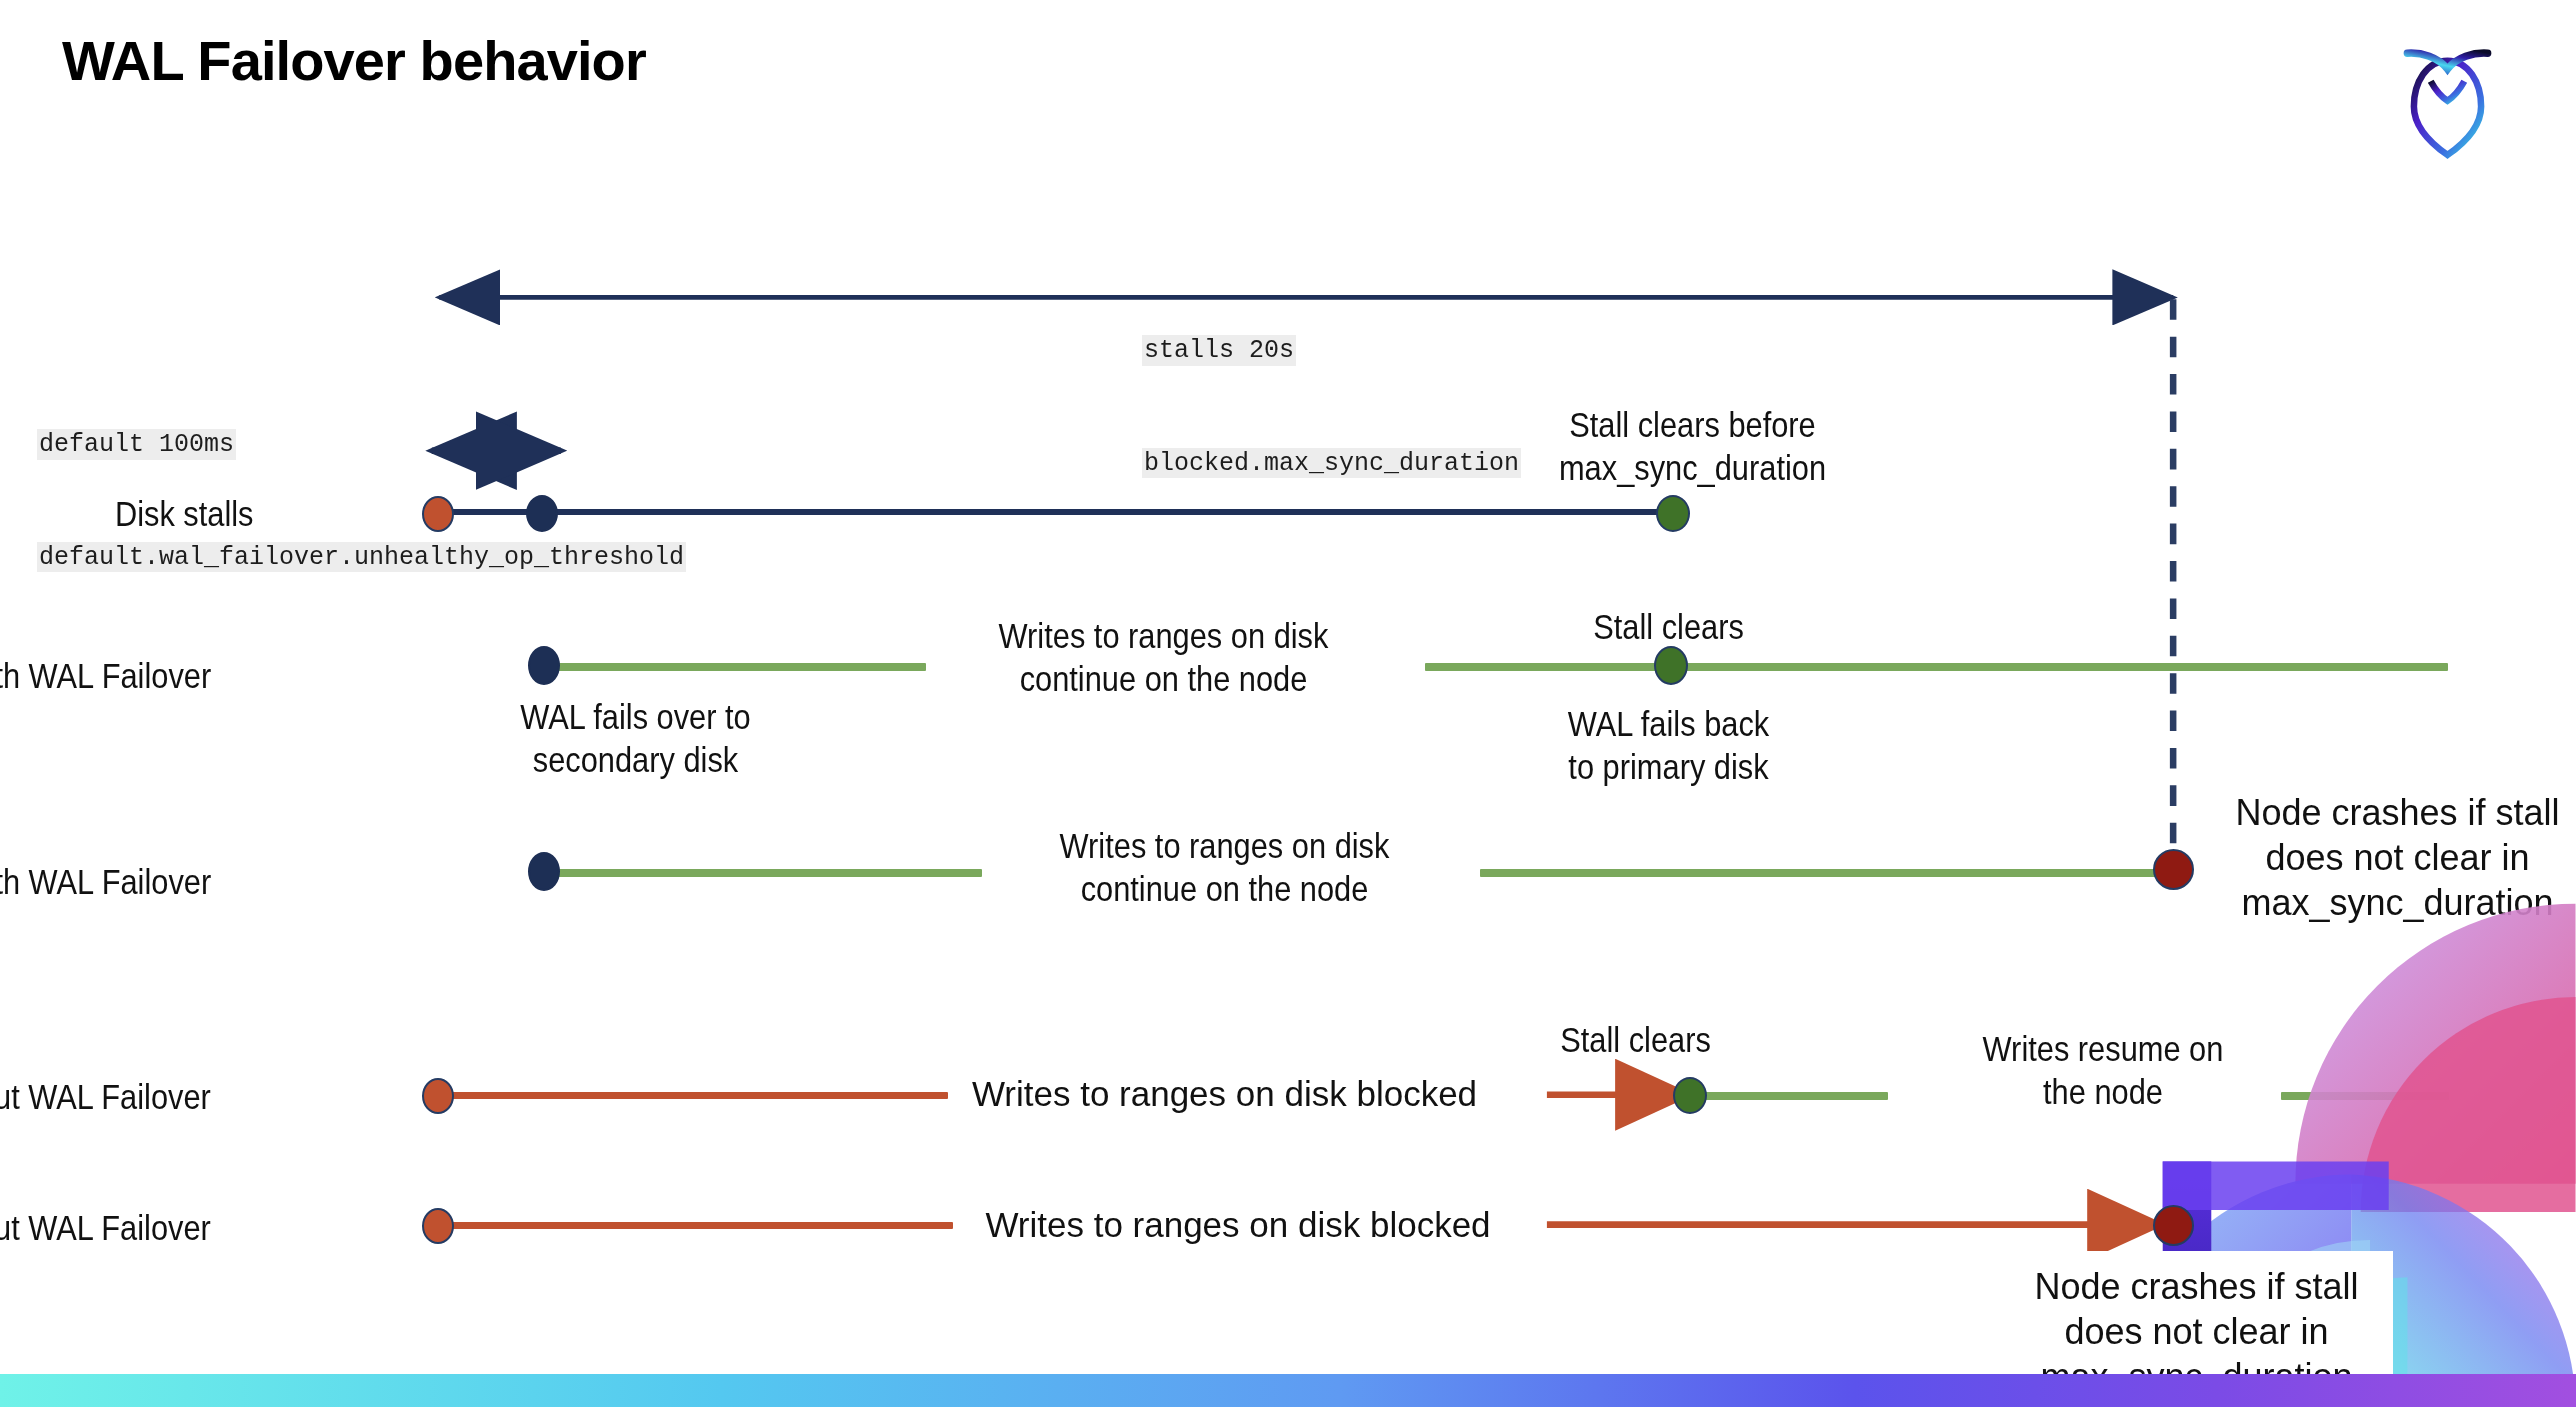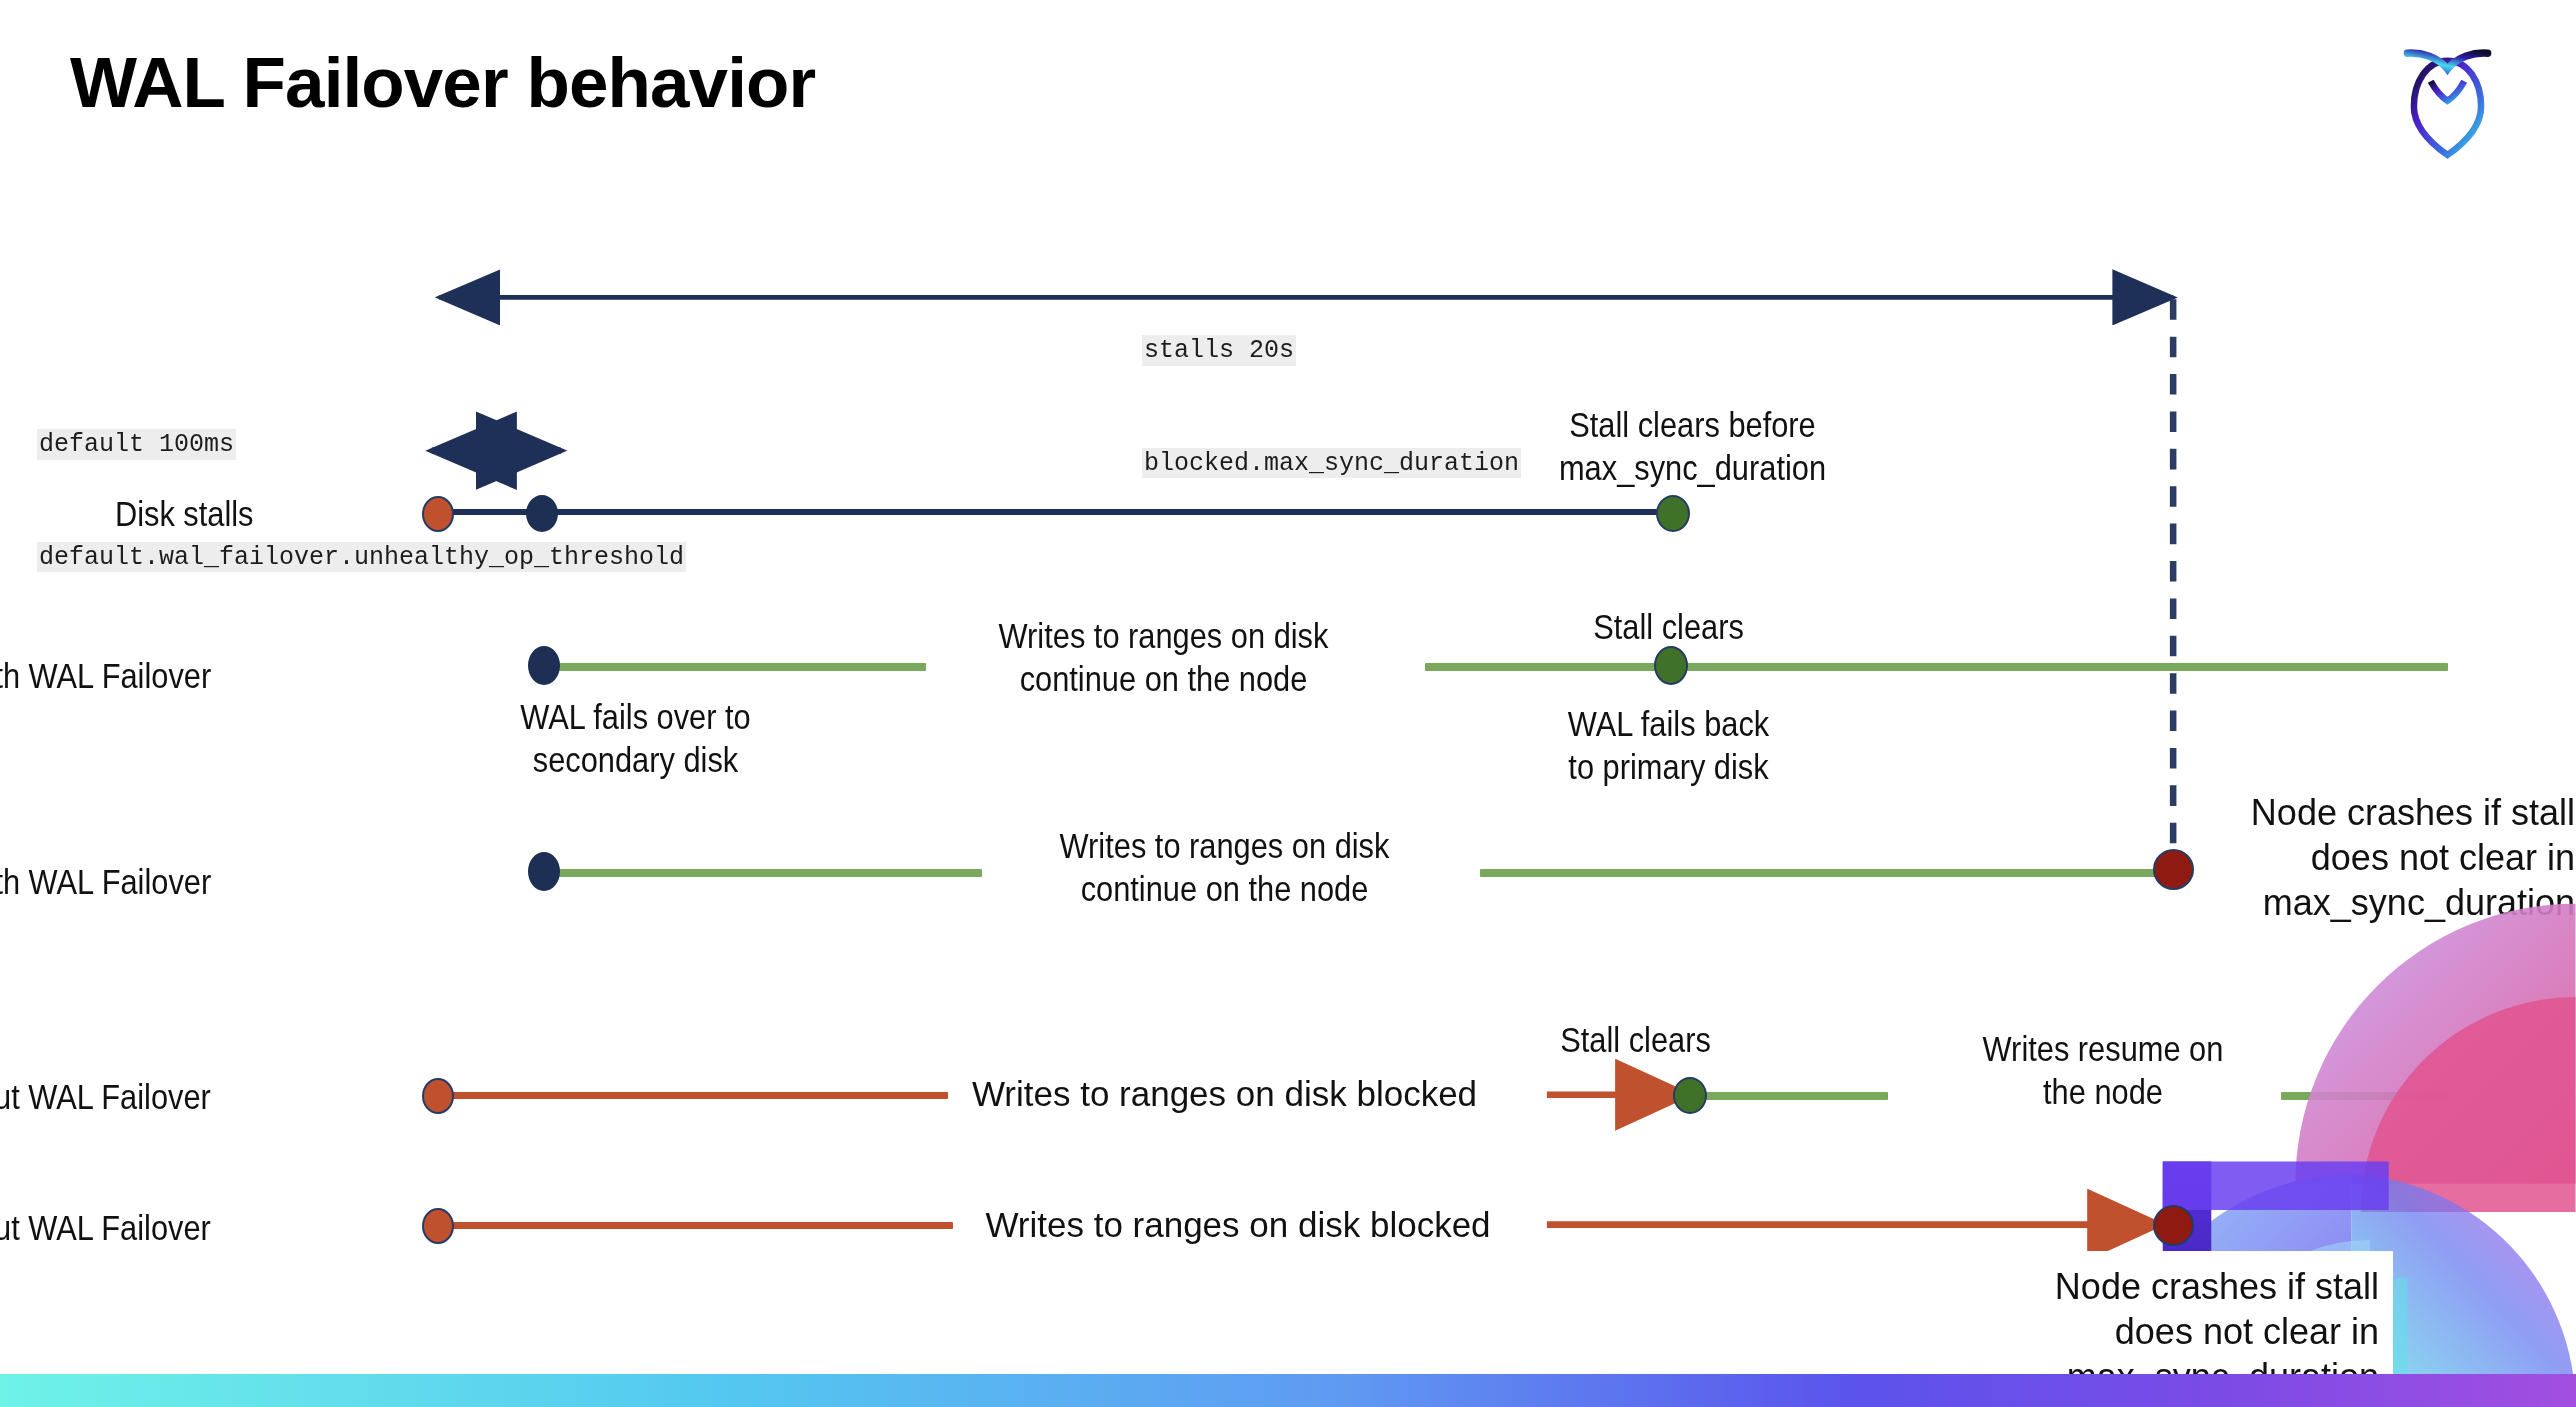"WAL Failover behavior" .title { font-size: 71px -> 56px; margin-left: 8px -> none; top: 46px -> 32px }
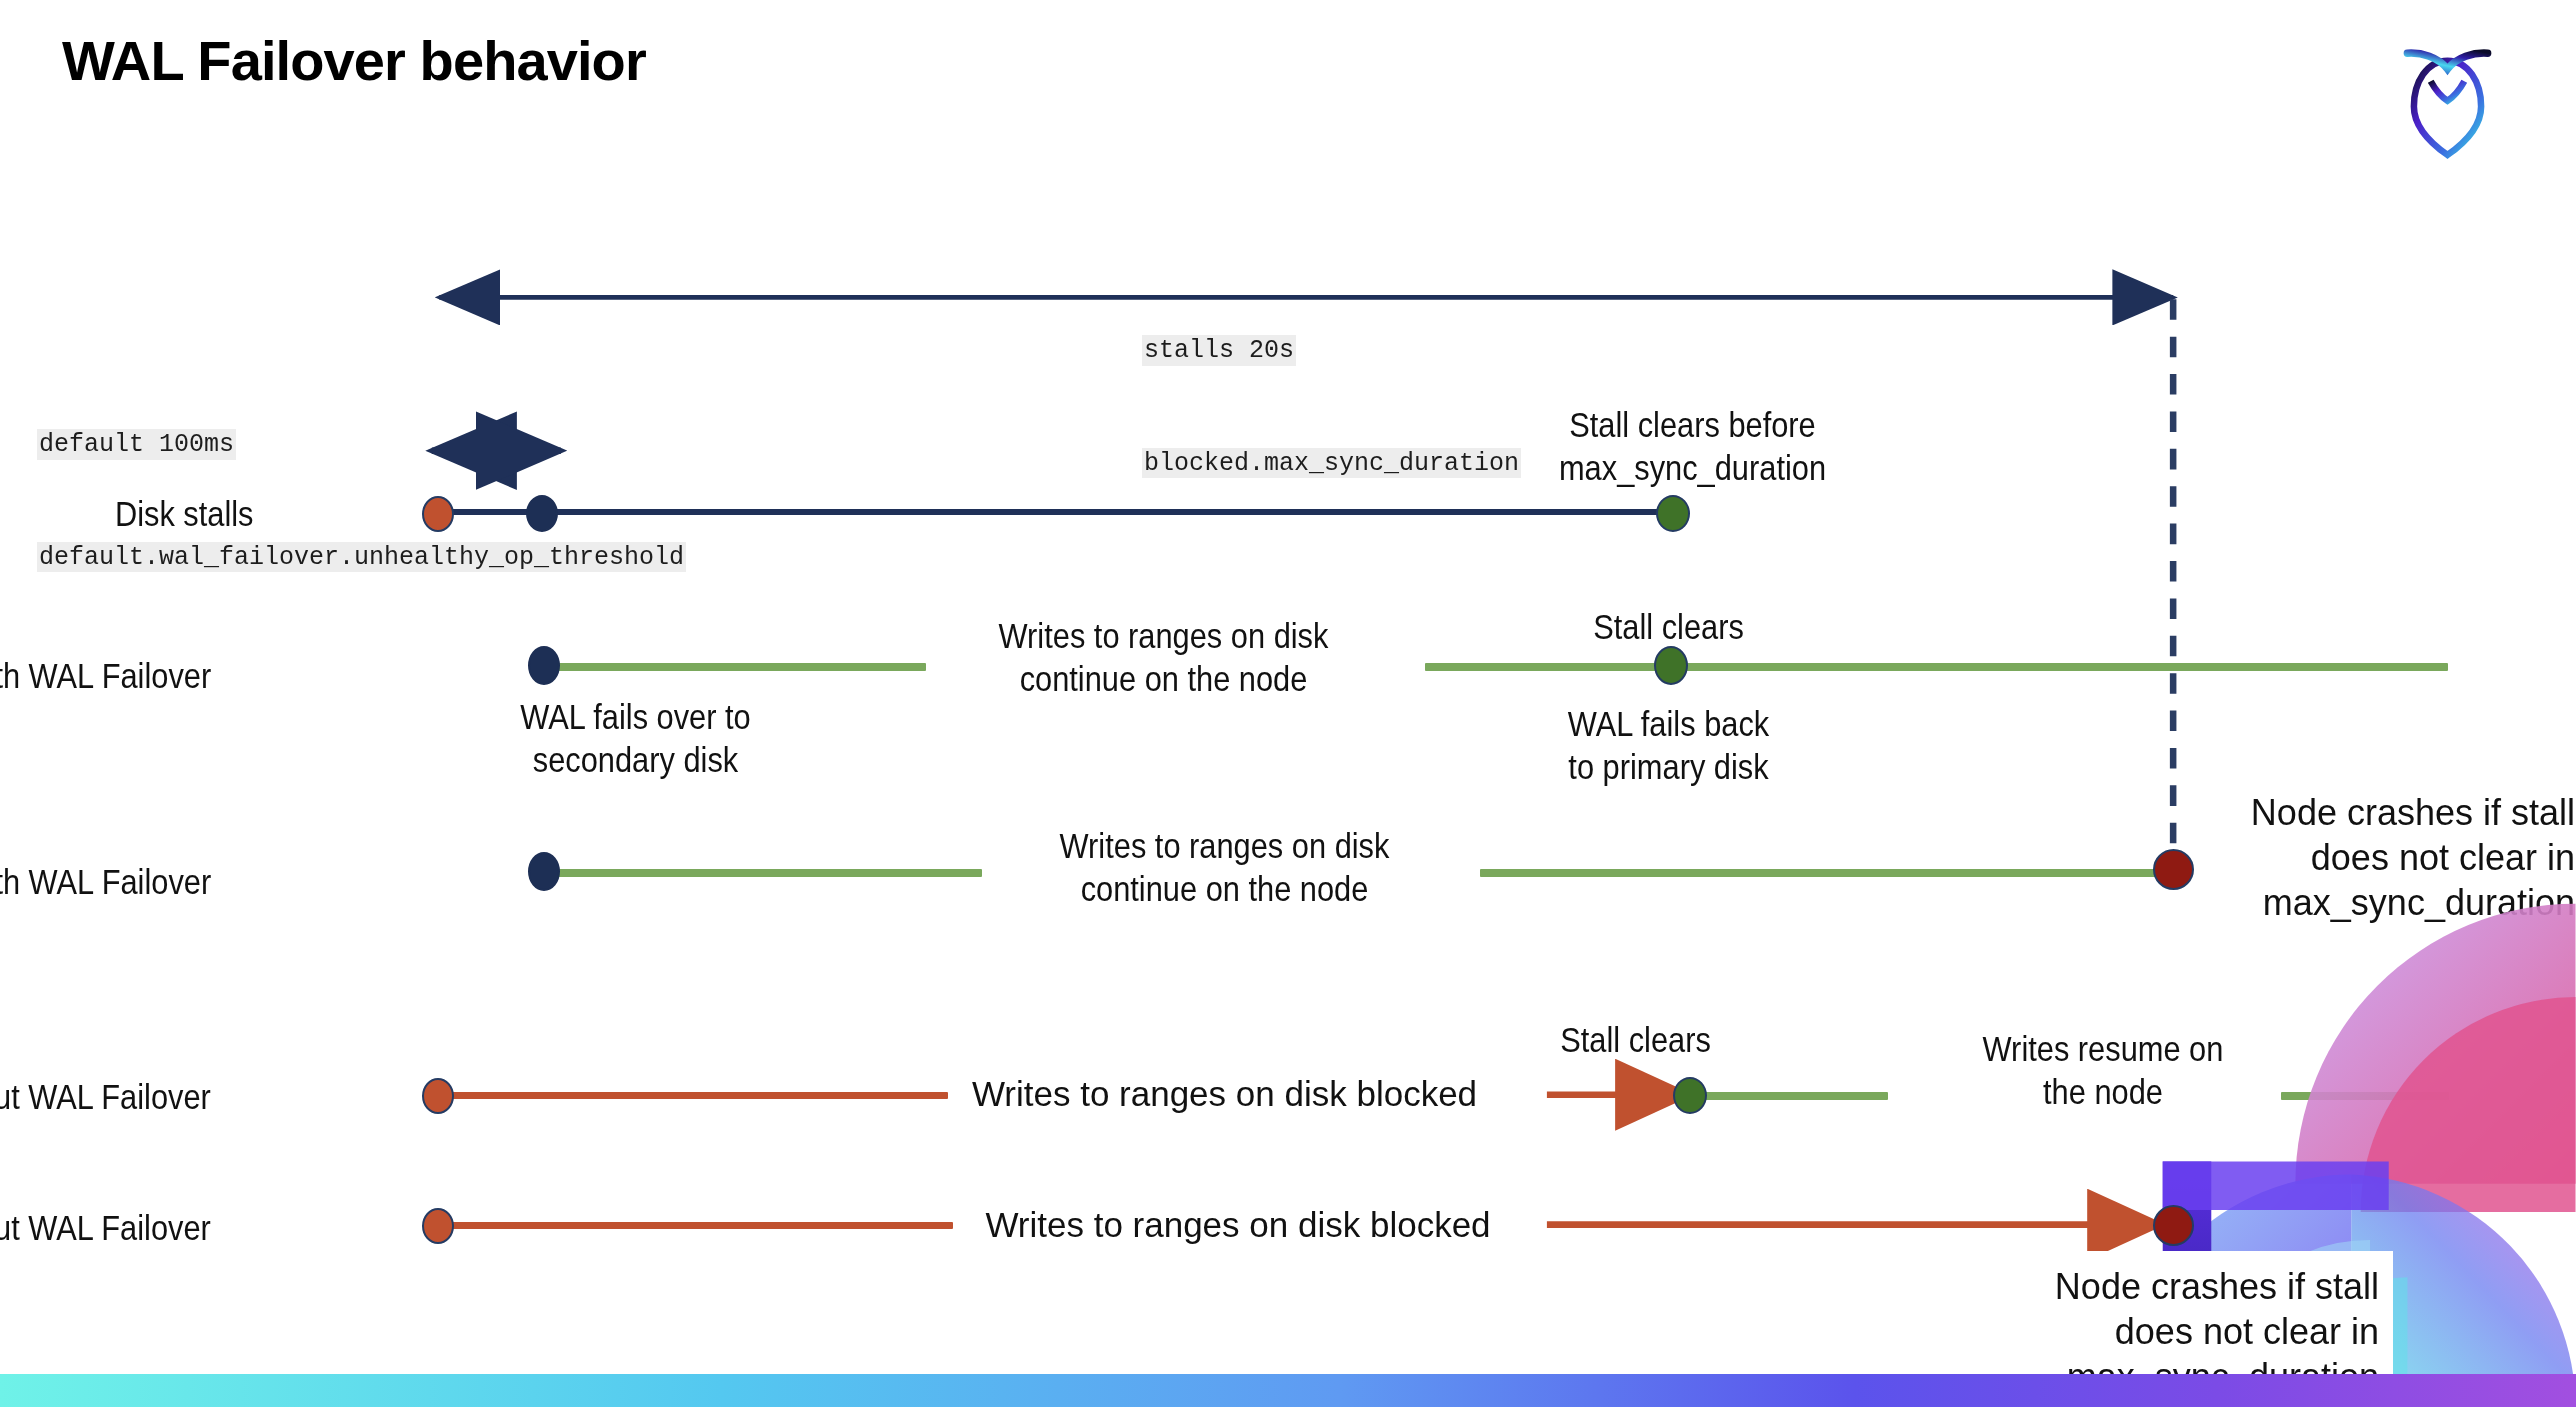"Node crashes if stall" .crashnote { text-align: right -> center }
